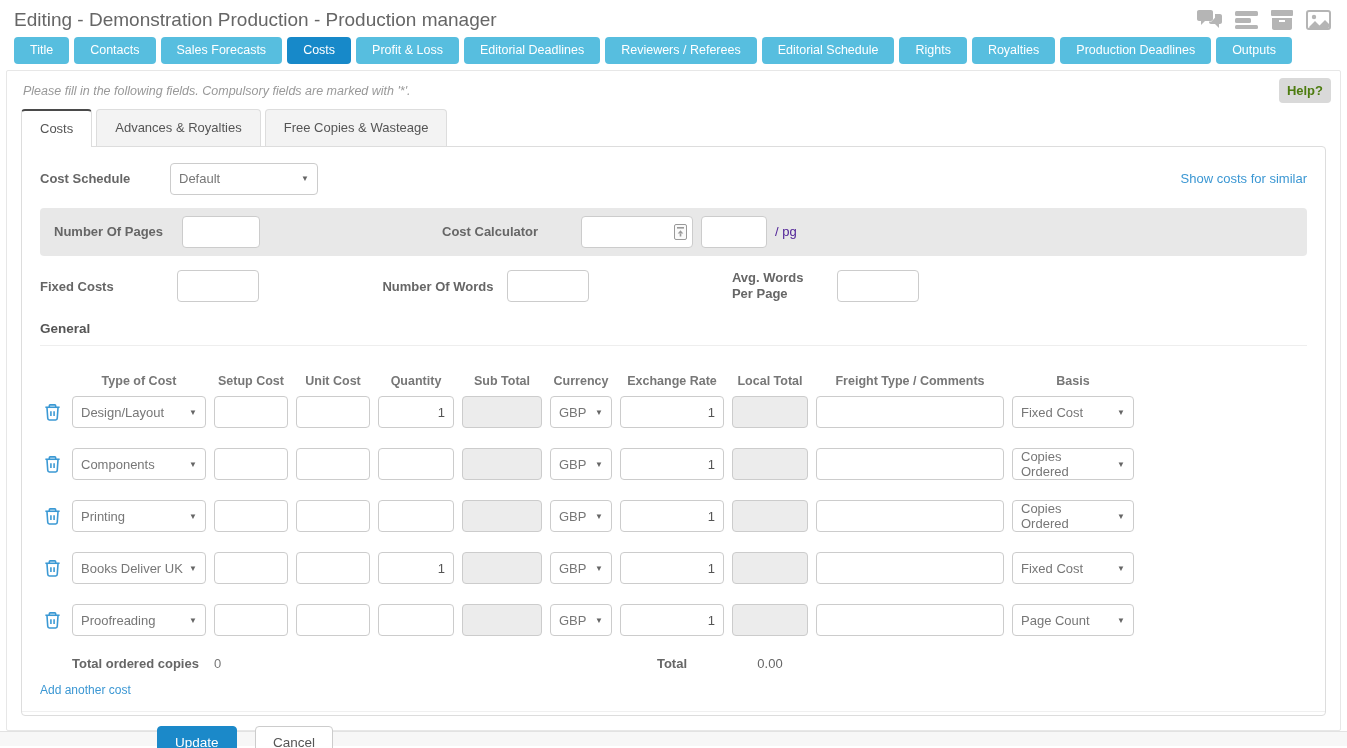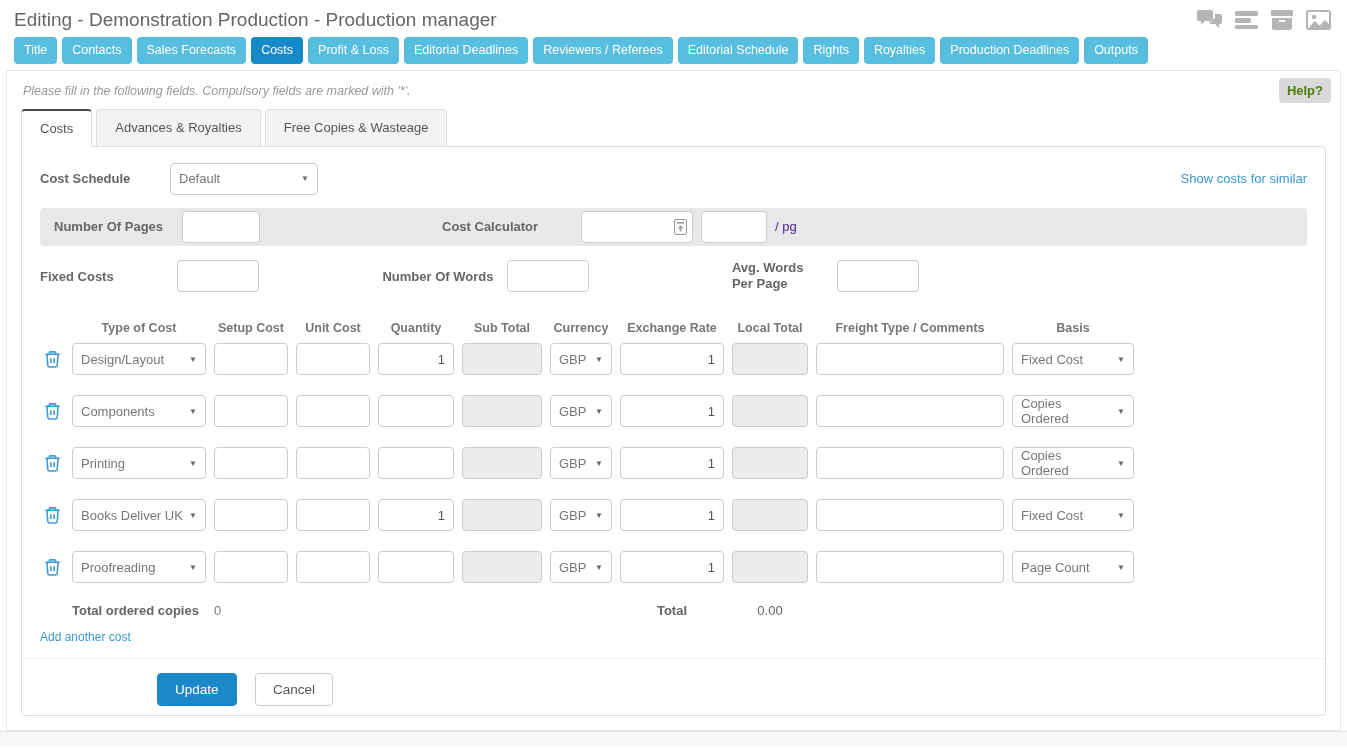"Title" .tab { padding: 7px 10px -> 7px 16px }
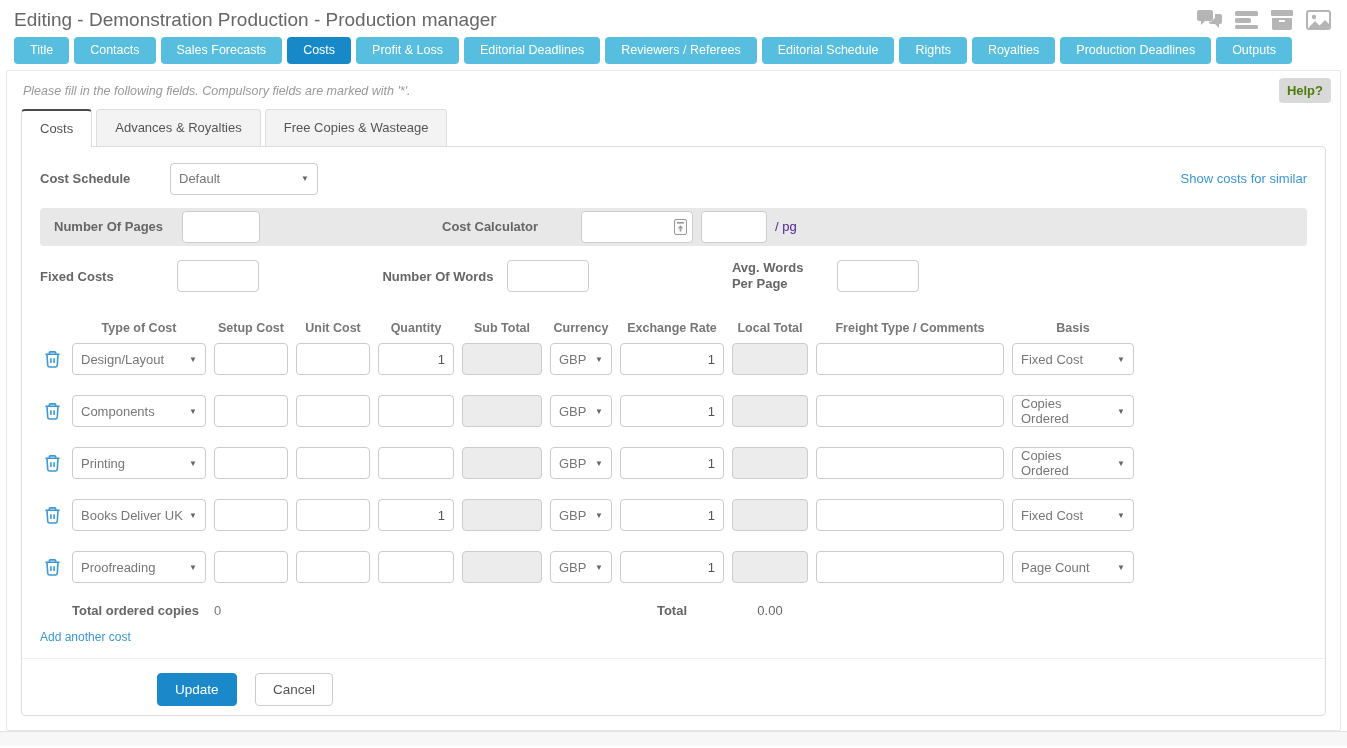"Number Of Pages" .calc-bar { height: 38px -> 48px }
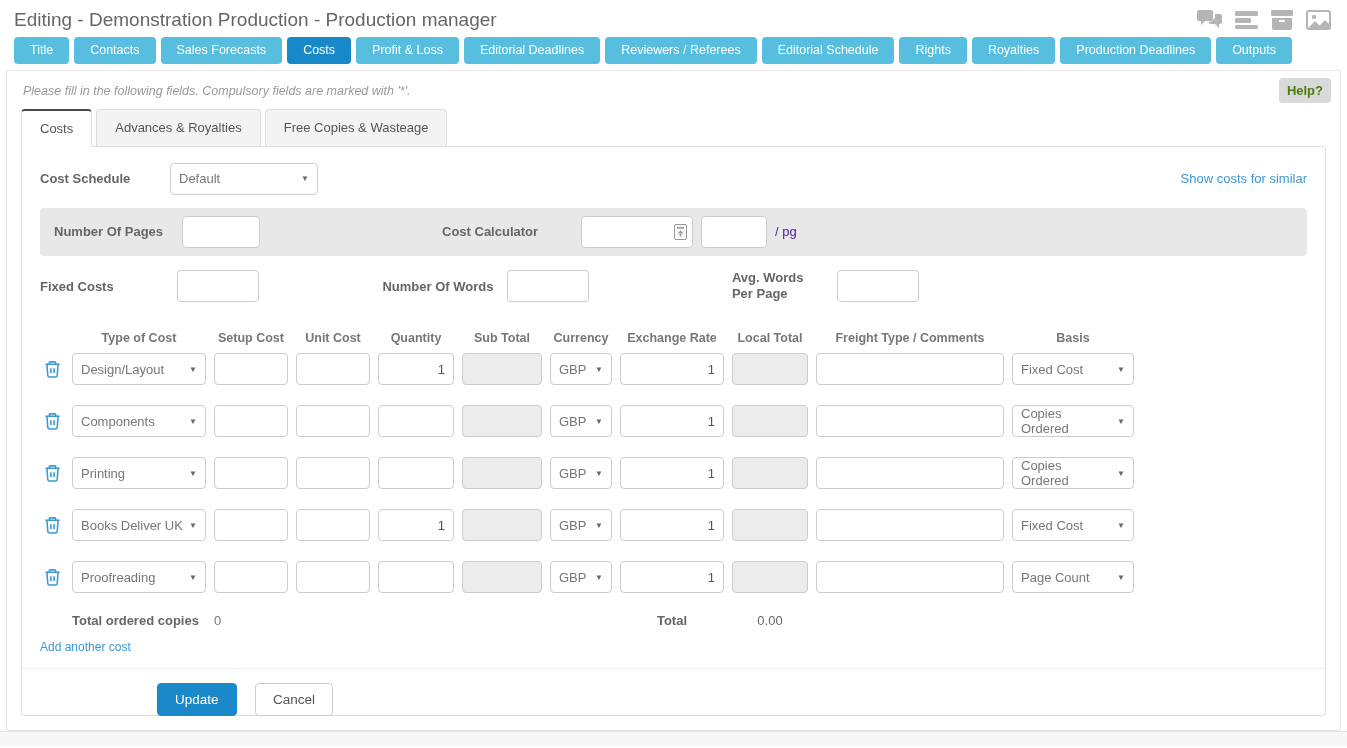"General" div.general { html: none -> <div>General</div> }
